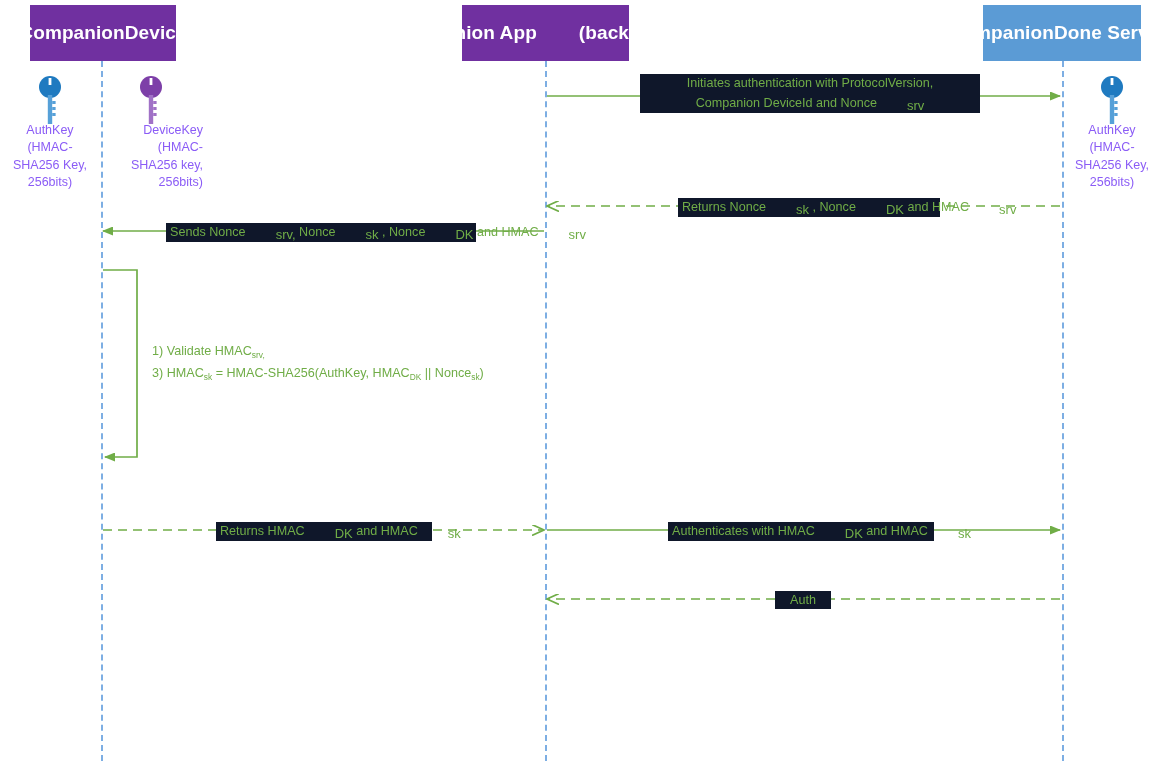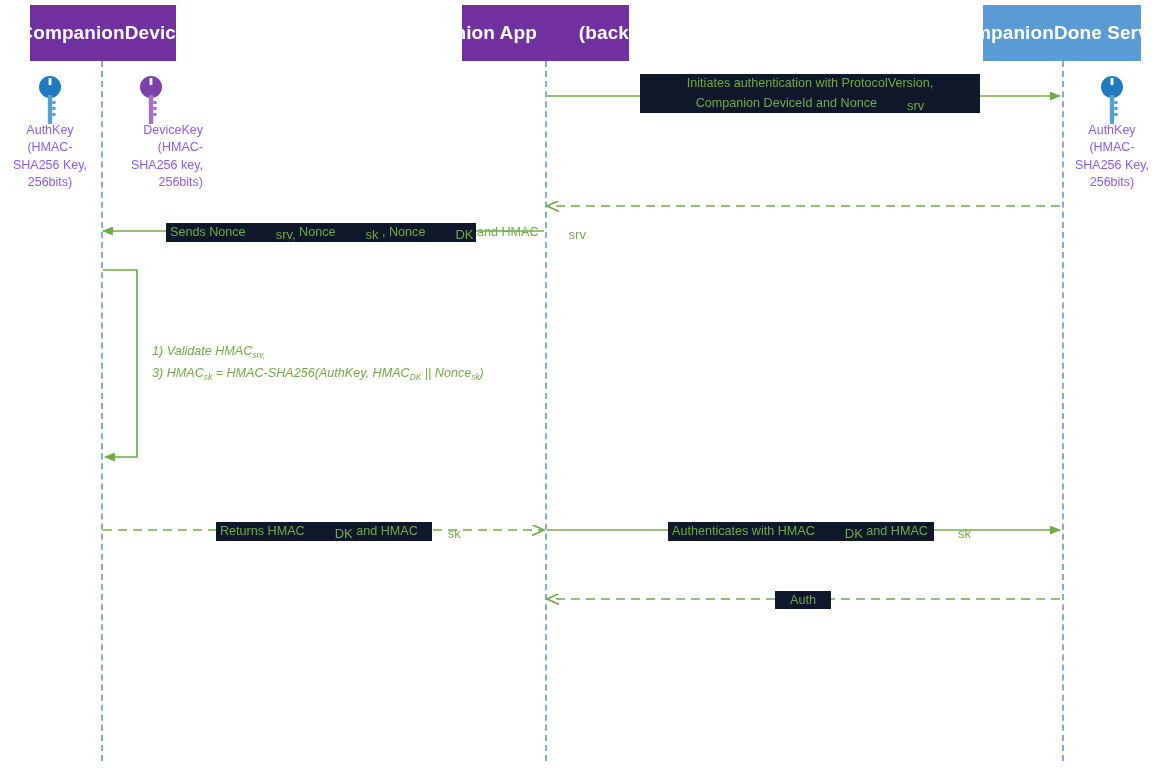"Returns Nonce sk , Nonce" div.msg-label { html: none -> <div> <div>Returns Nonce<sub>sk</sub> , Nonce<sub>DK</sub> and HMAC<sub>srv</sub></div> </div> }
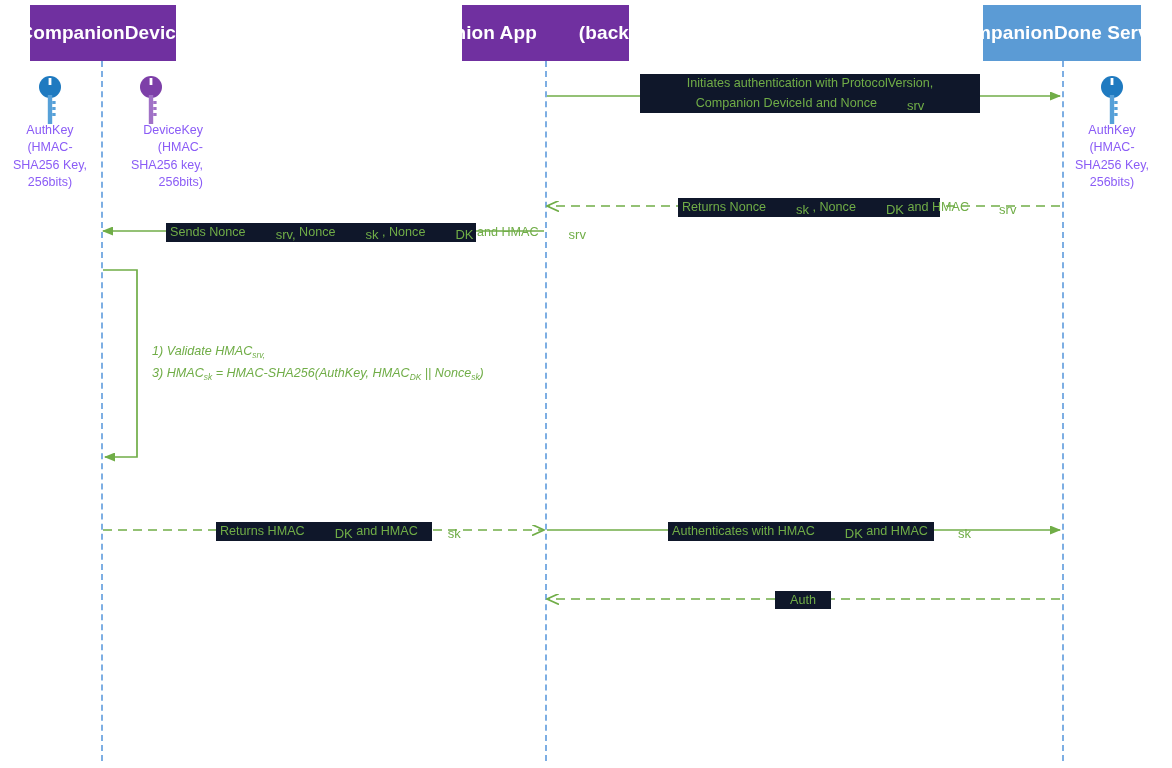"1) Validate HMACsrv," .proc-text { font-style: italic -> none }
